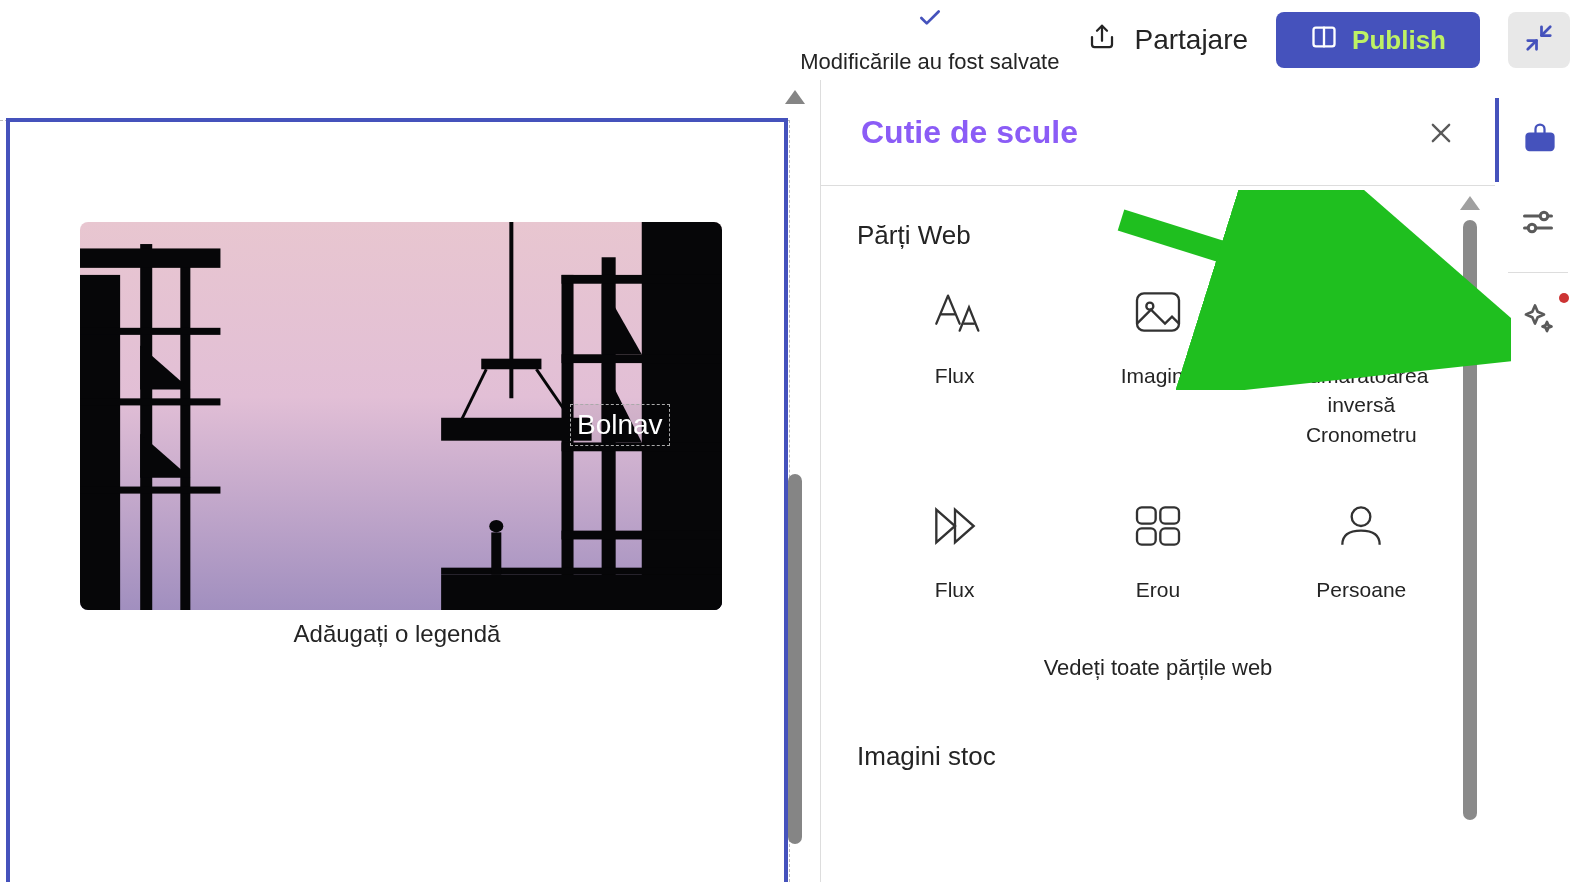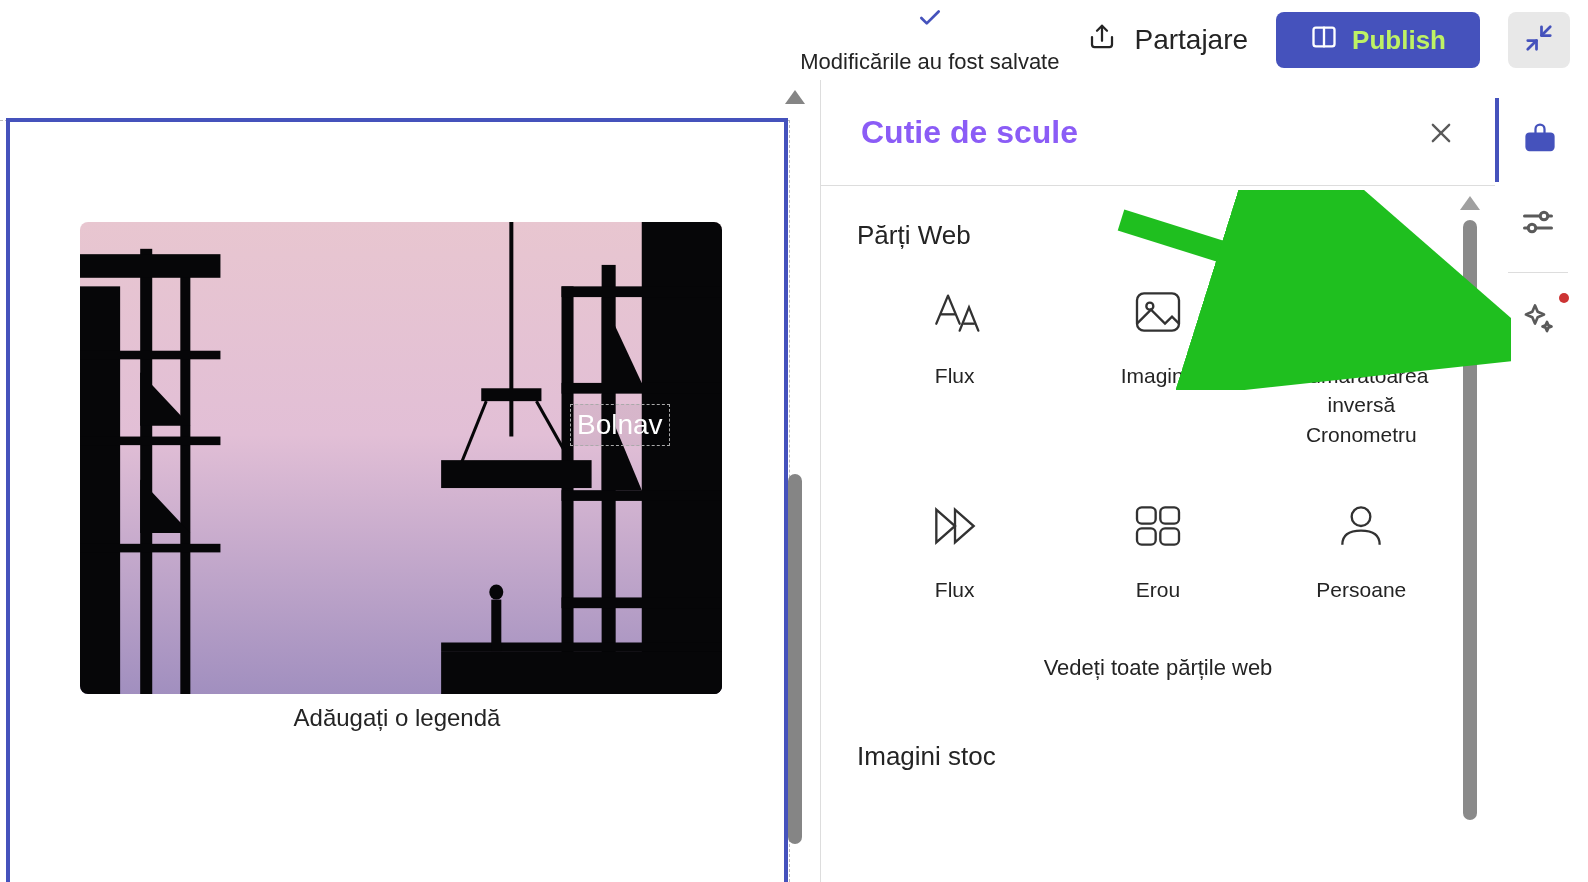"Bolnav" .image-wrap { height: 472px -> 388px }
